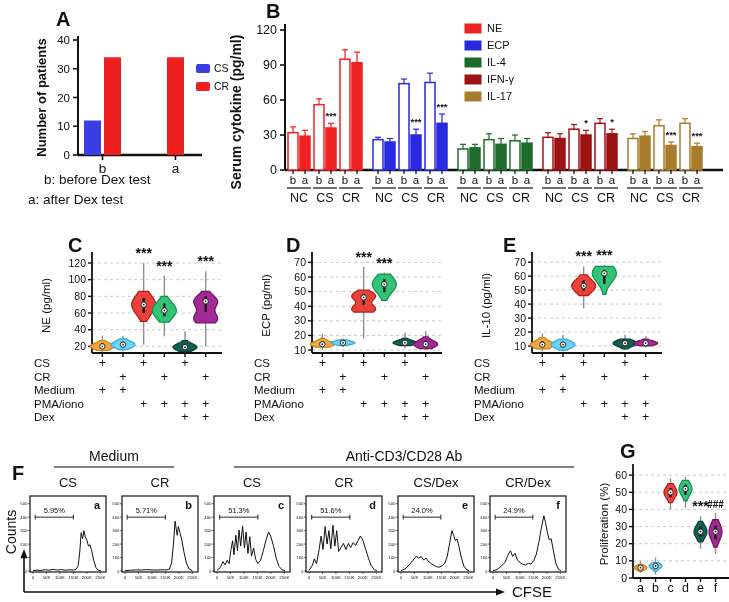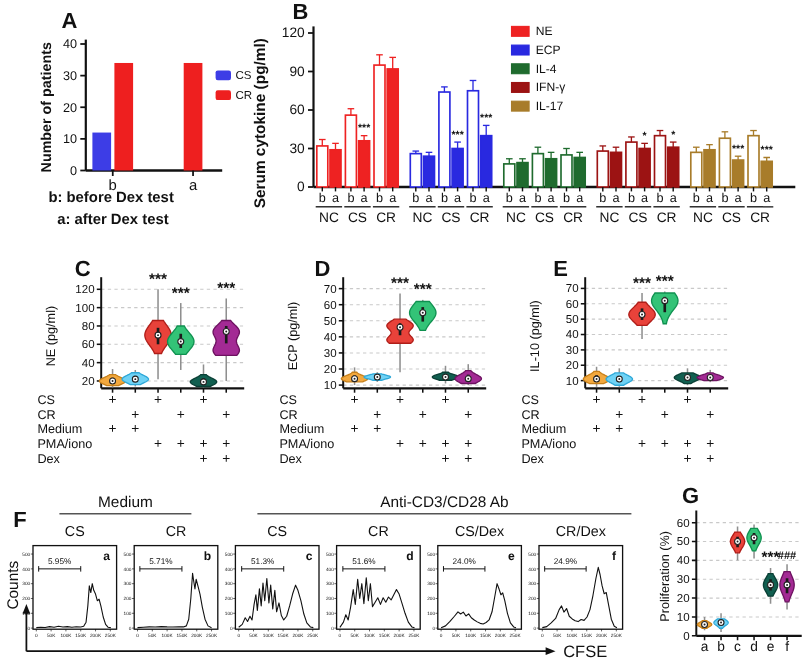"b: before Dex test" .note { font-weight: bold -> none }
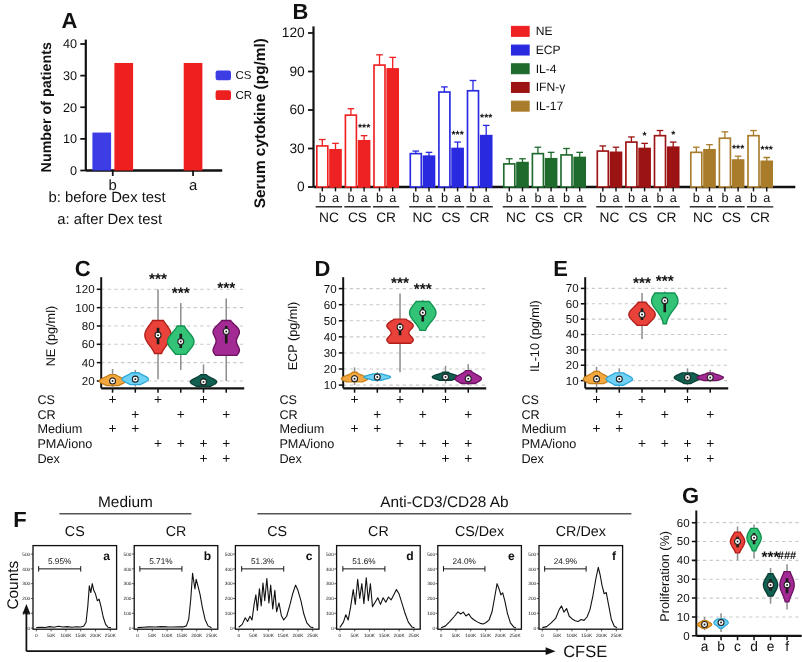"a: after Dex test" div.note { left: 52px -> 28px }
